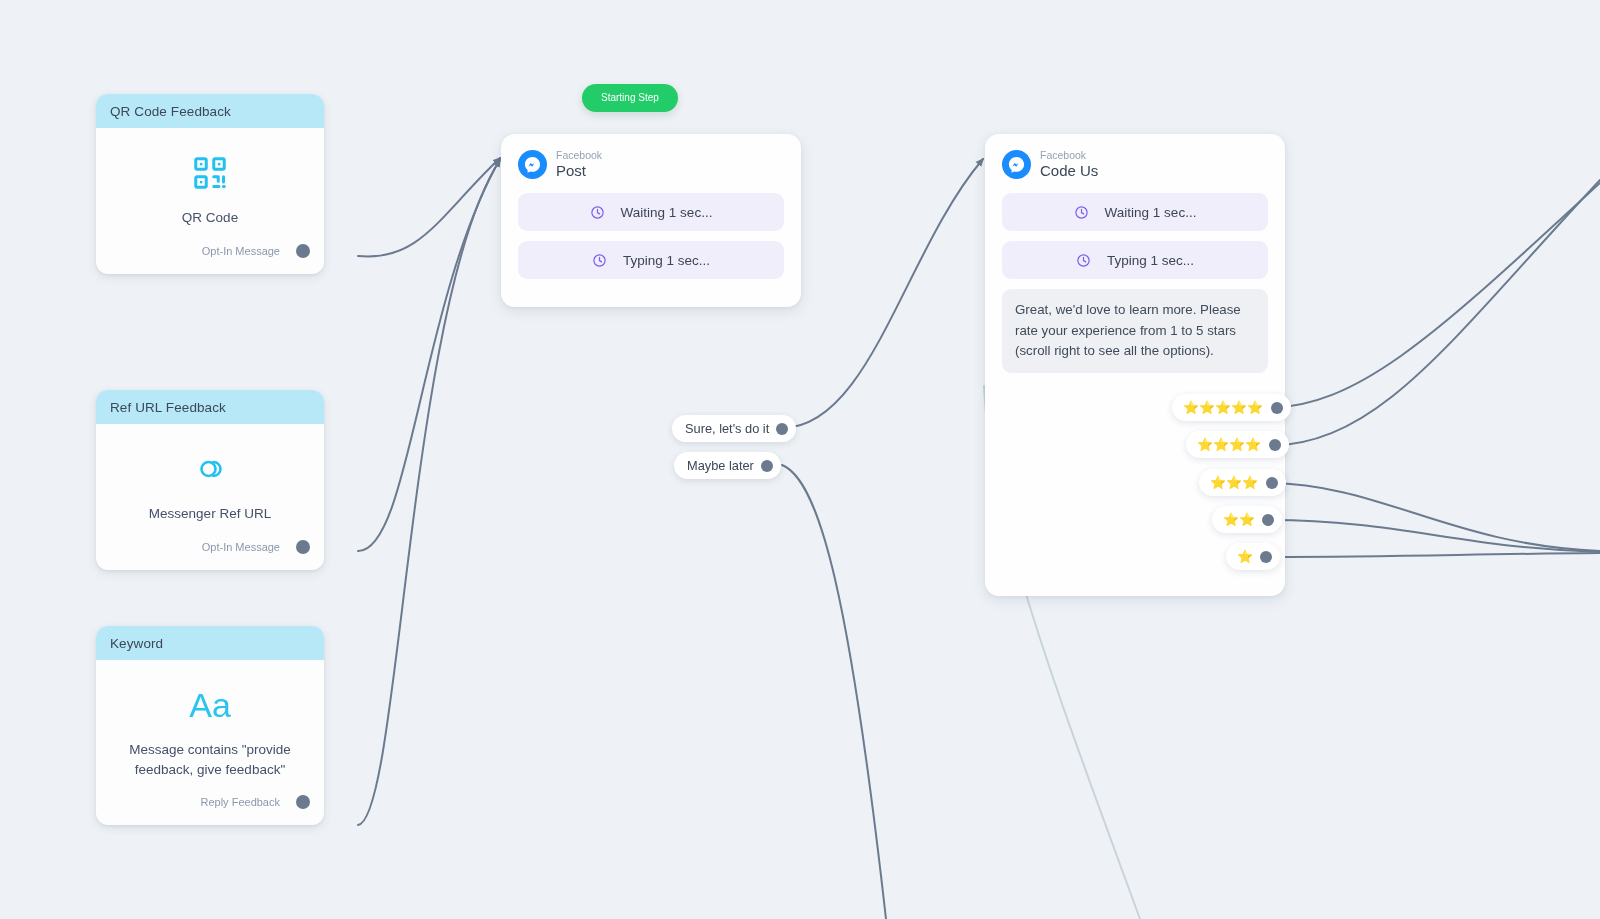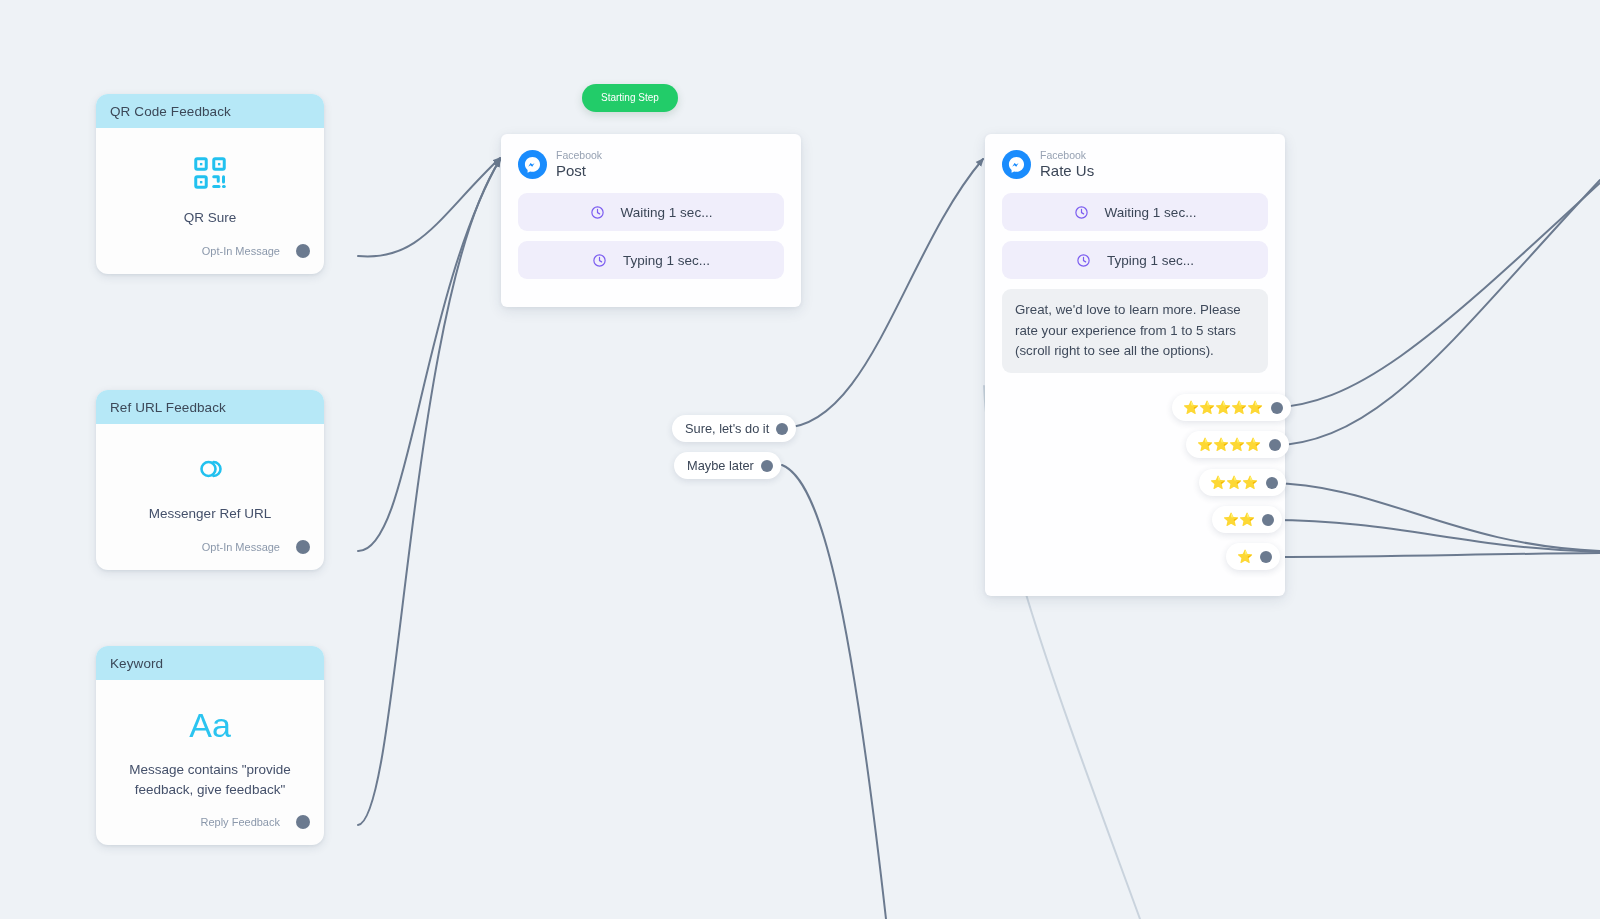"Facebook" .msg-card { border-radius: 6px -> 14px }
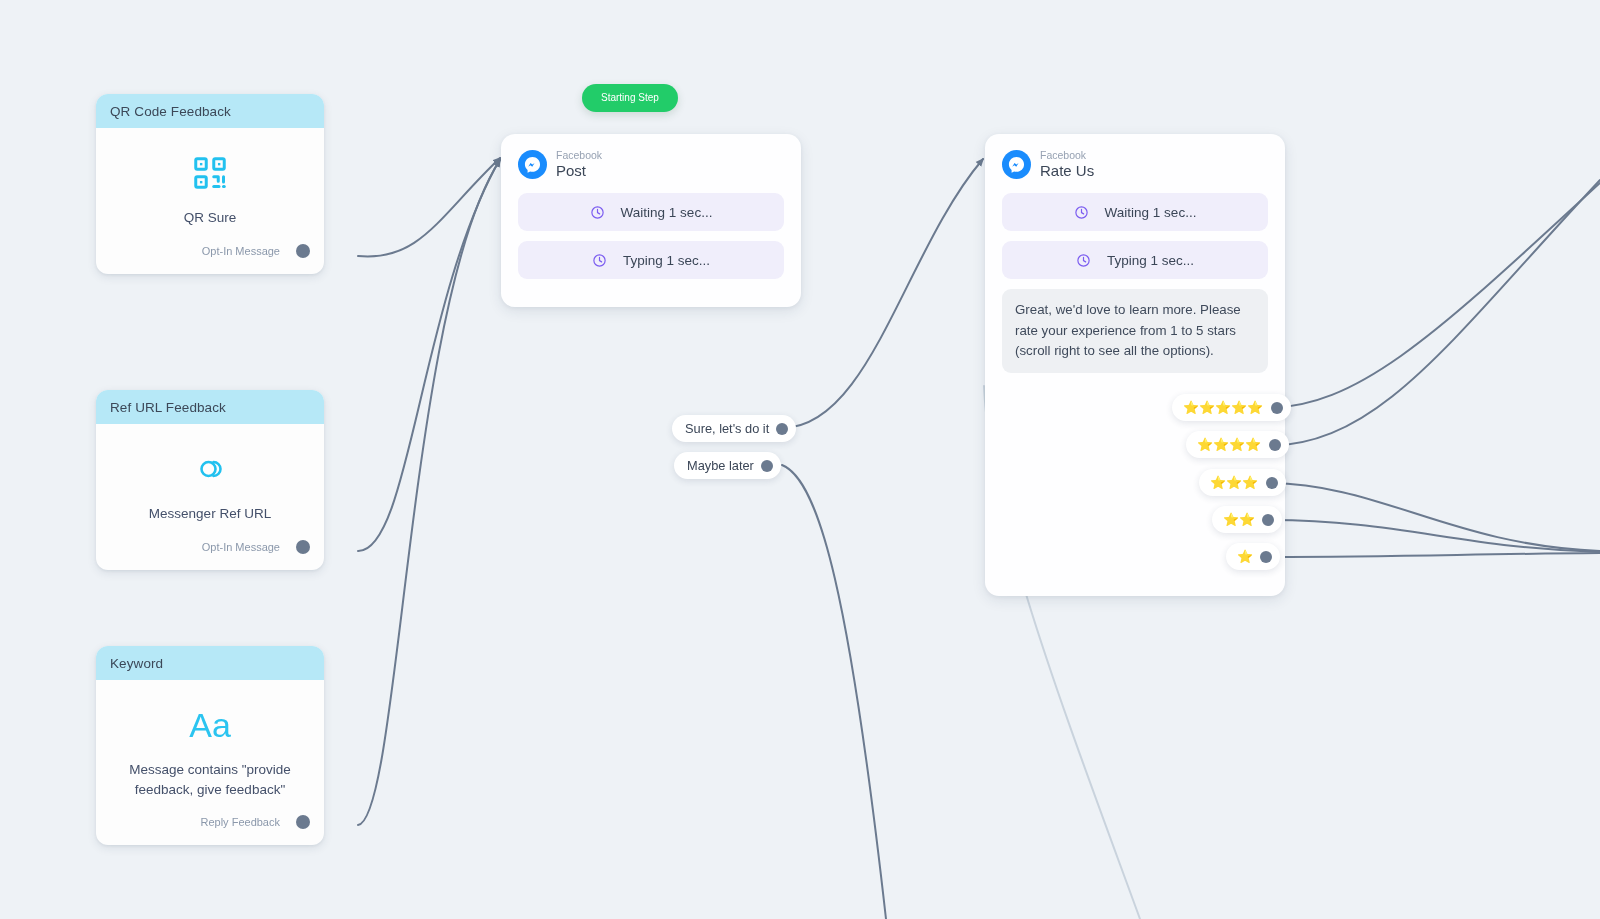"Rate Us" span.msg-title { text: Rate -> Code }
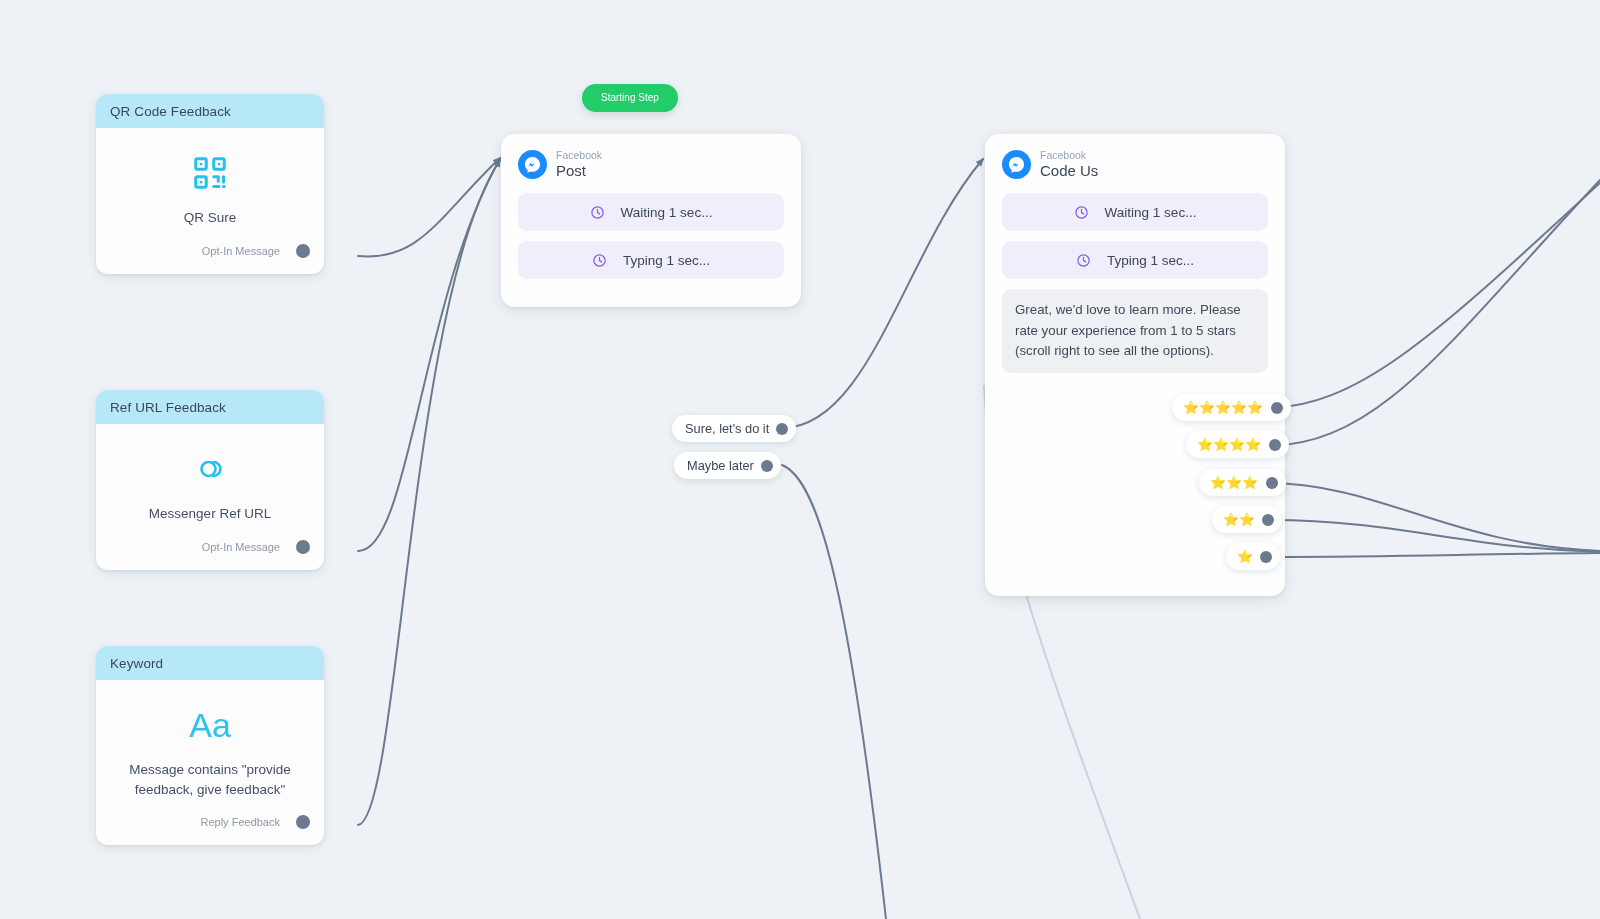"QR Sure" div.trigger-label { text: Sure -> Code }
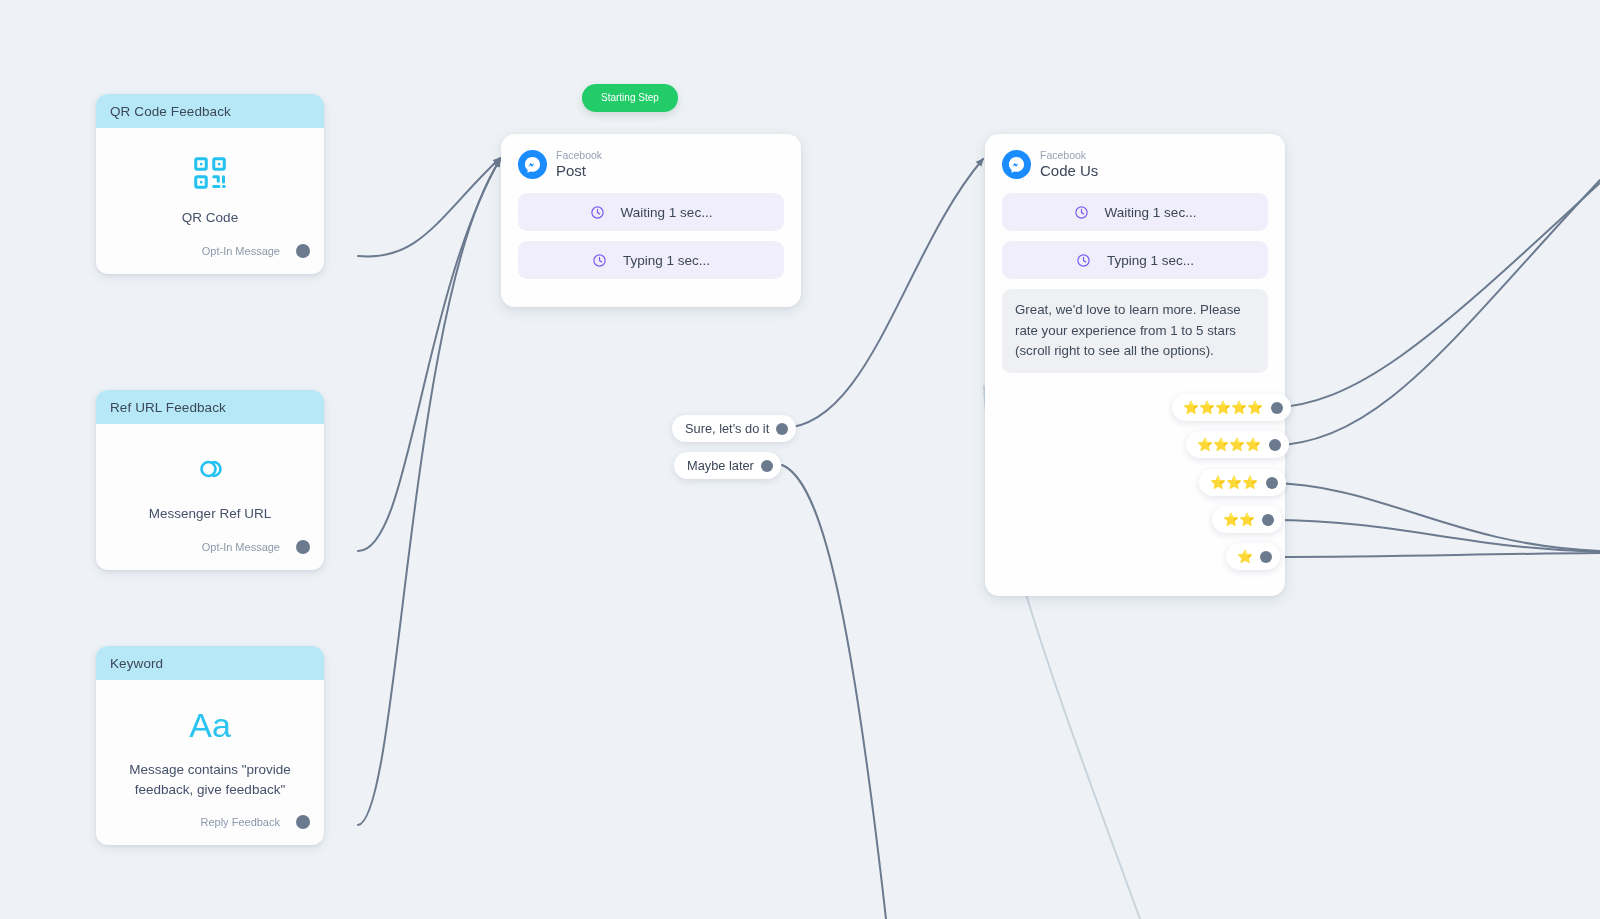"Keyword" div.trigger-card { top: 646px -> 626px }
